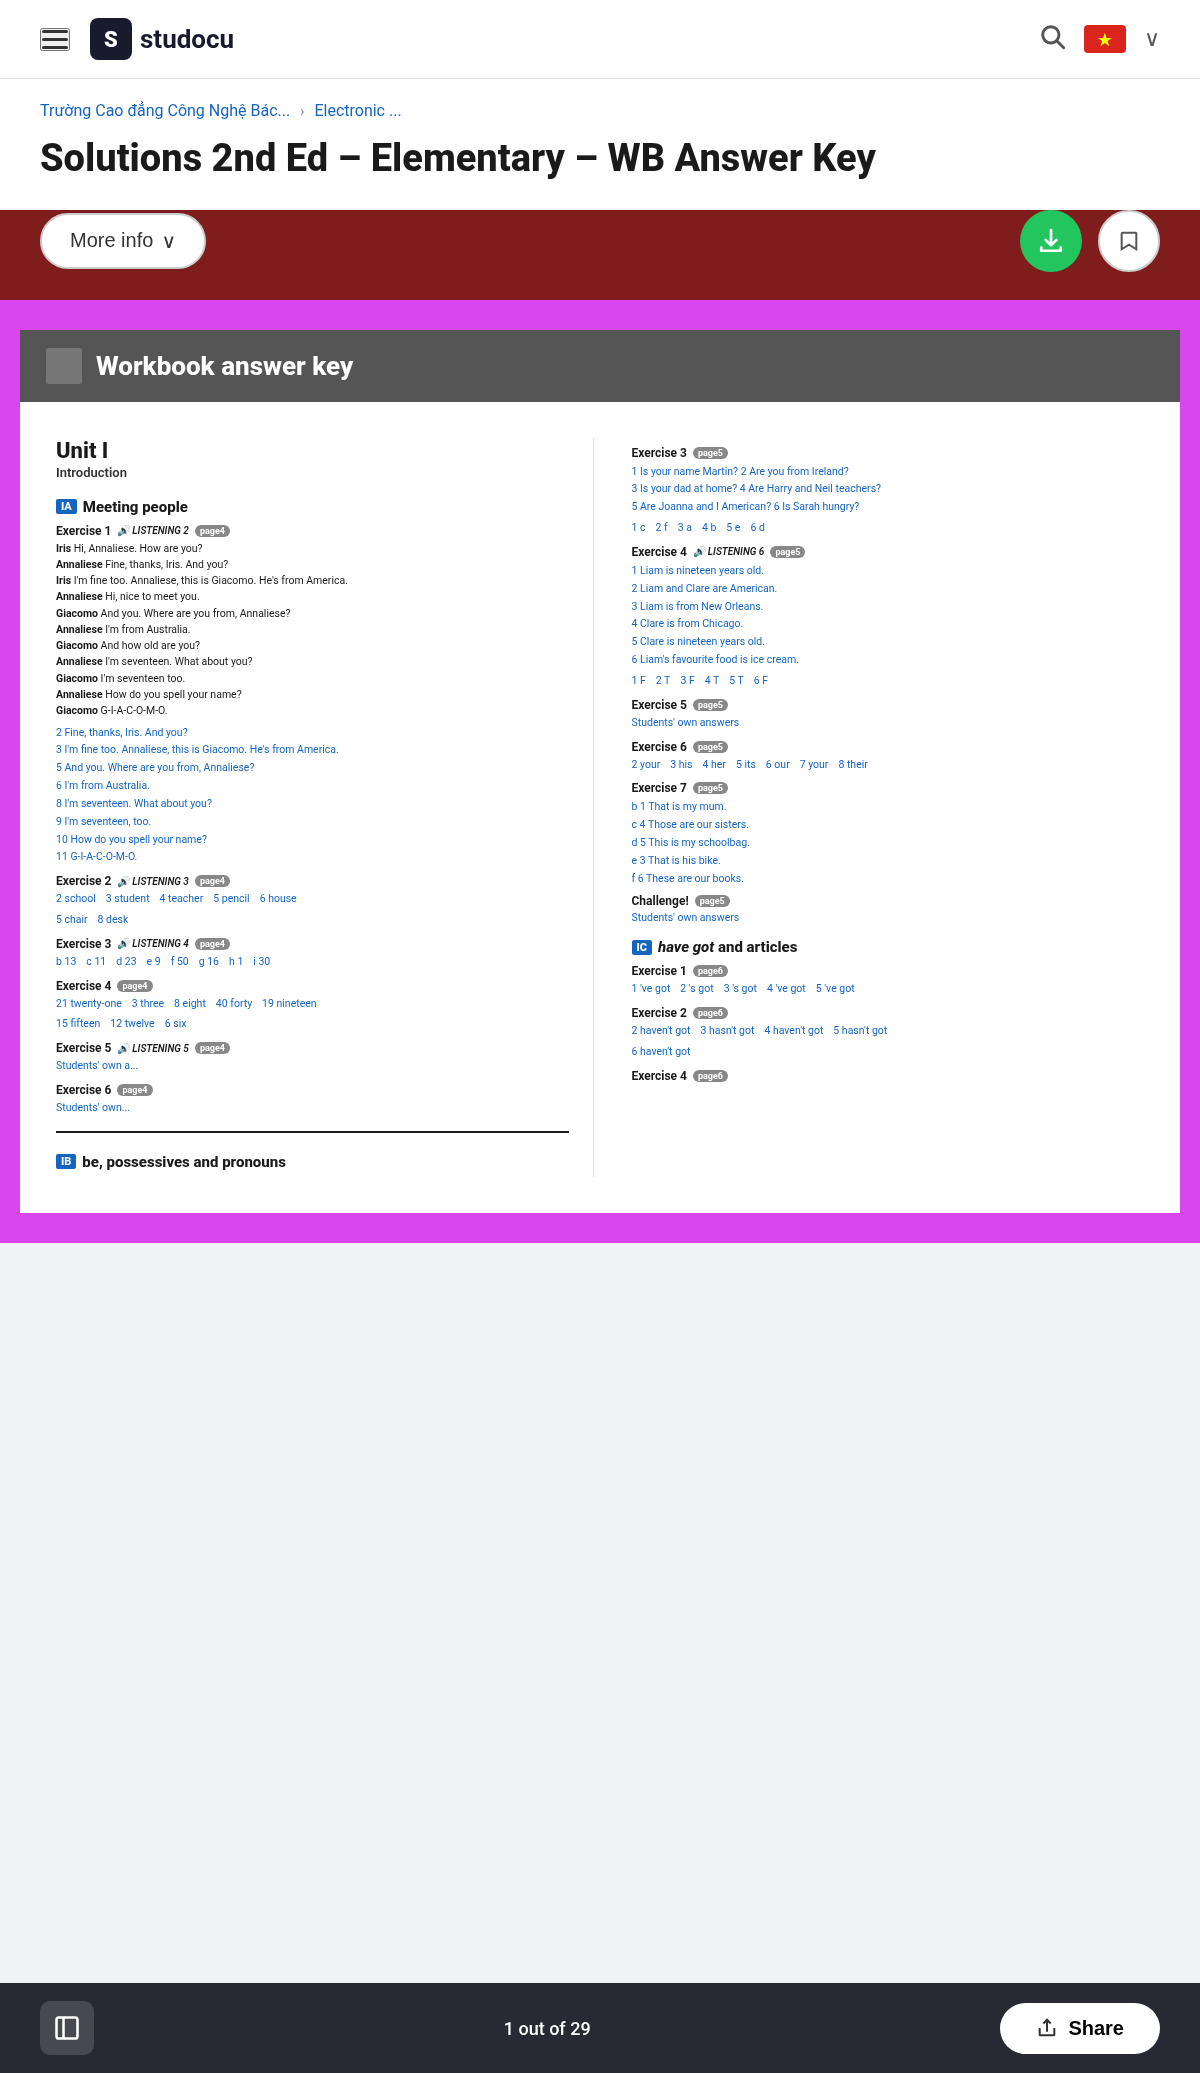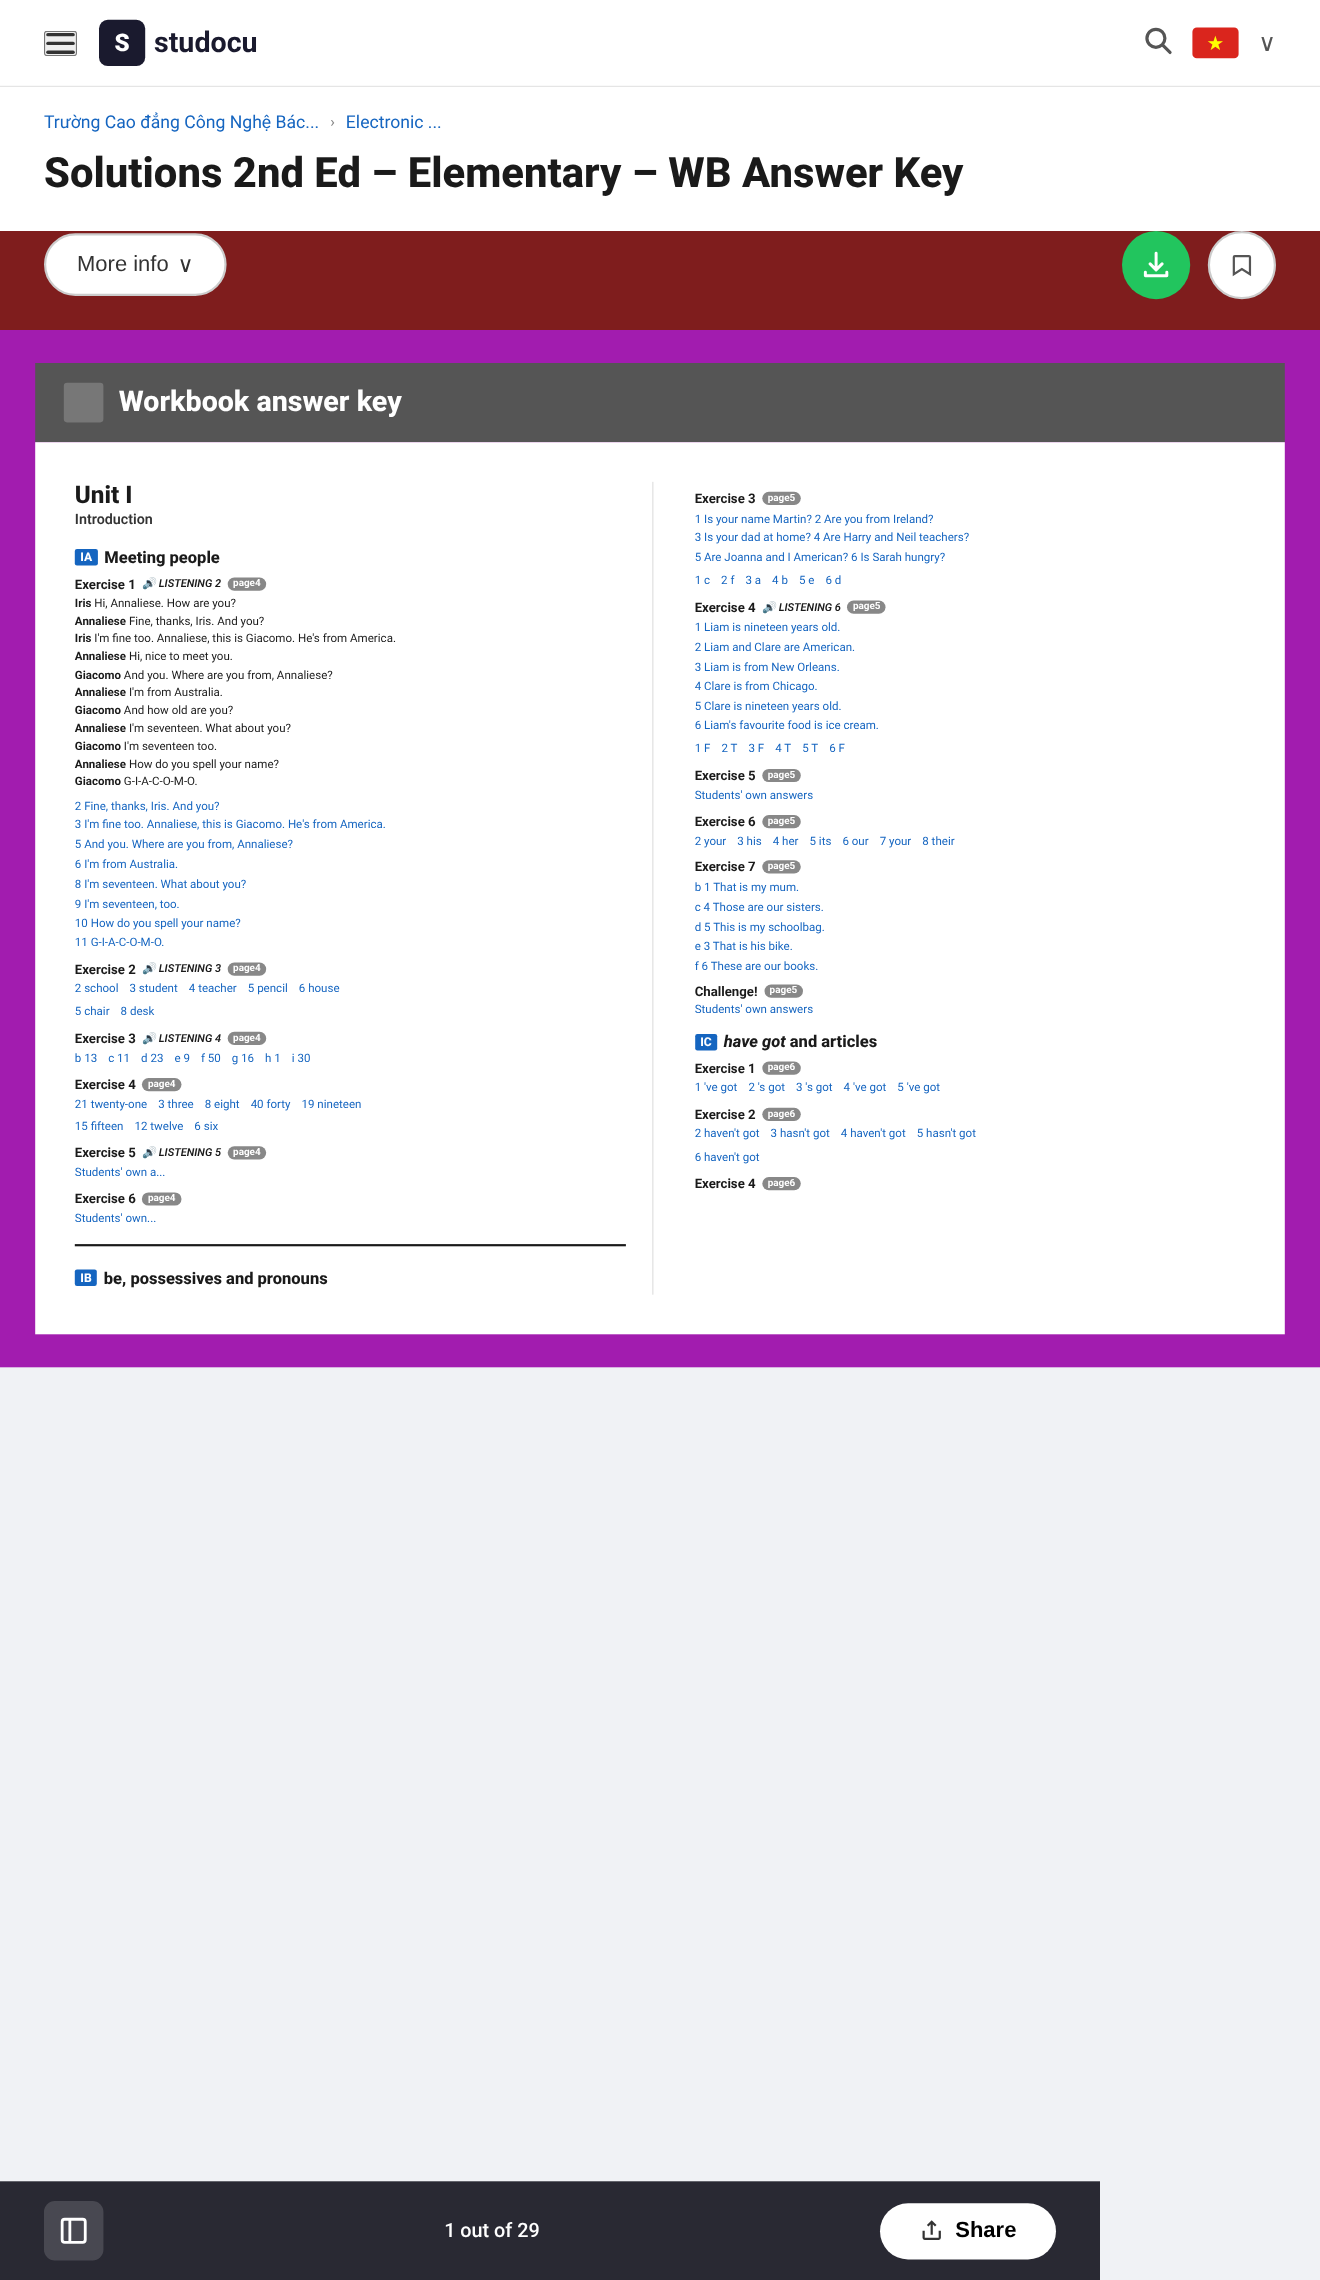"Workbook answer key" .doc-section { background: #a21caf -> #d946ef; padding: 30px 32px -> 30px 20px }
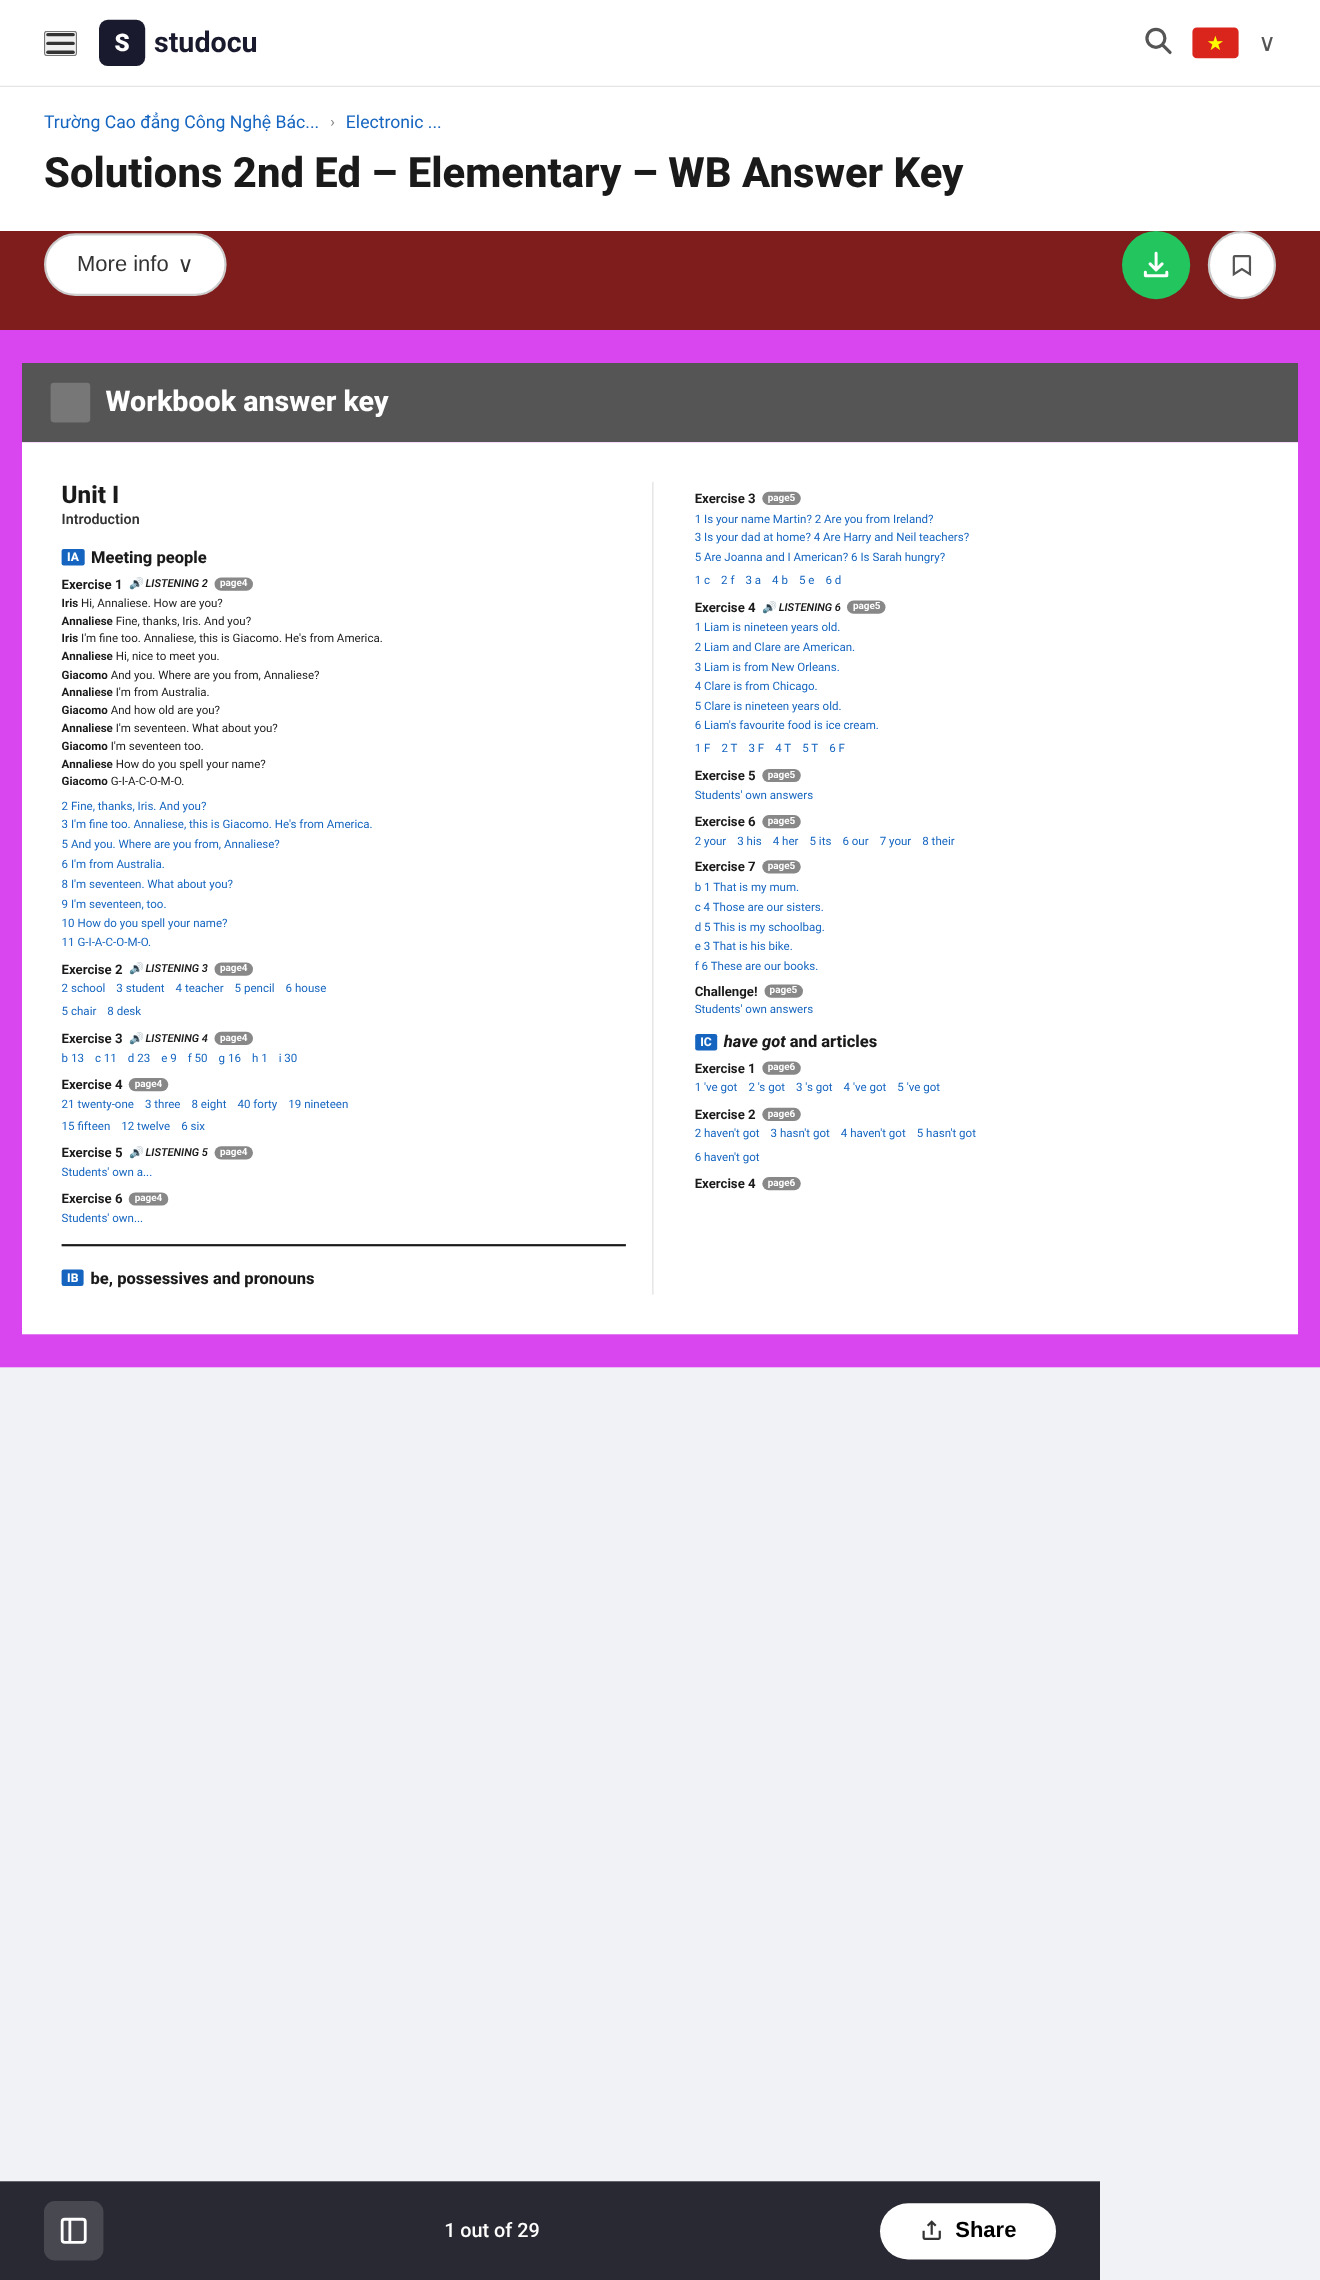"1 out of 29" .bottom-bar { width: 1000px -> 1200px }
